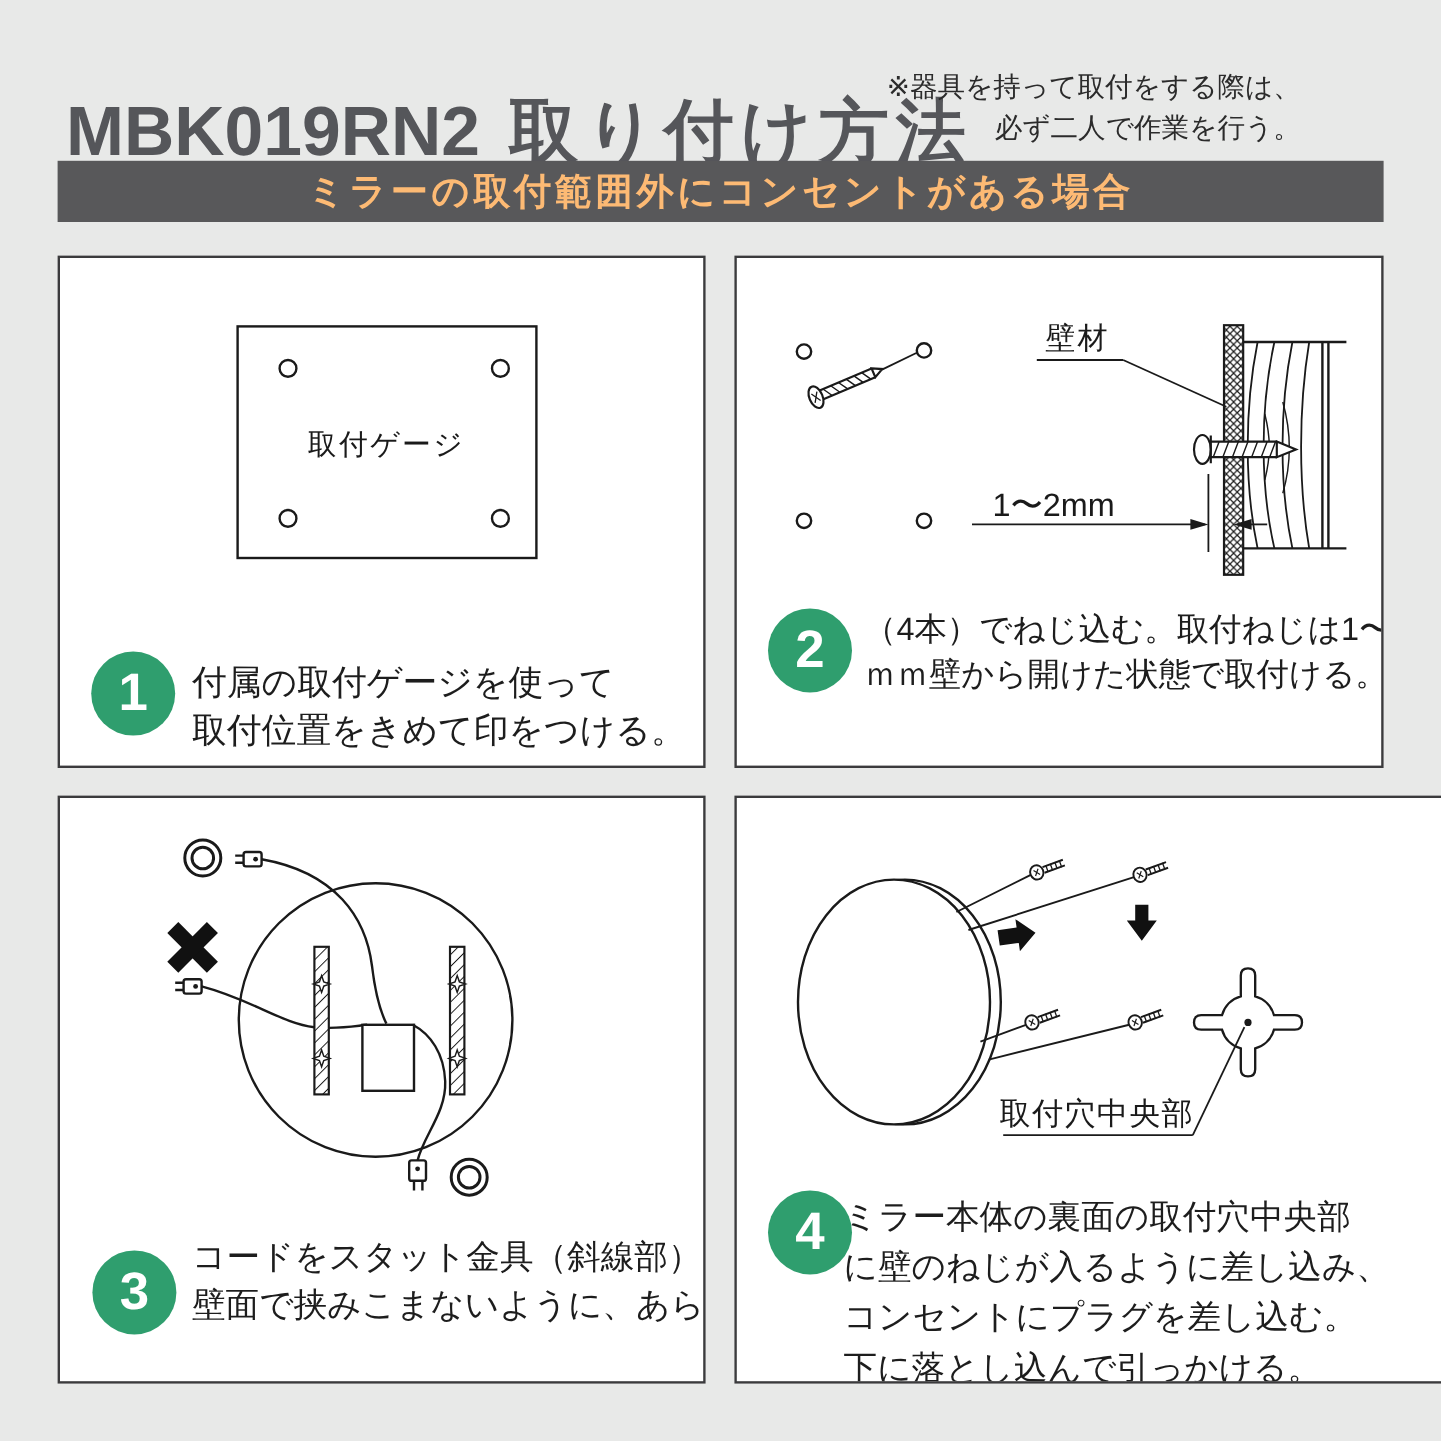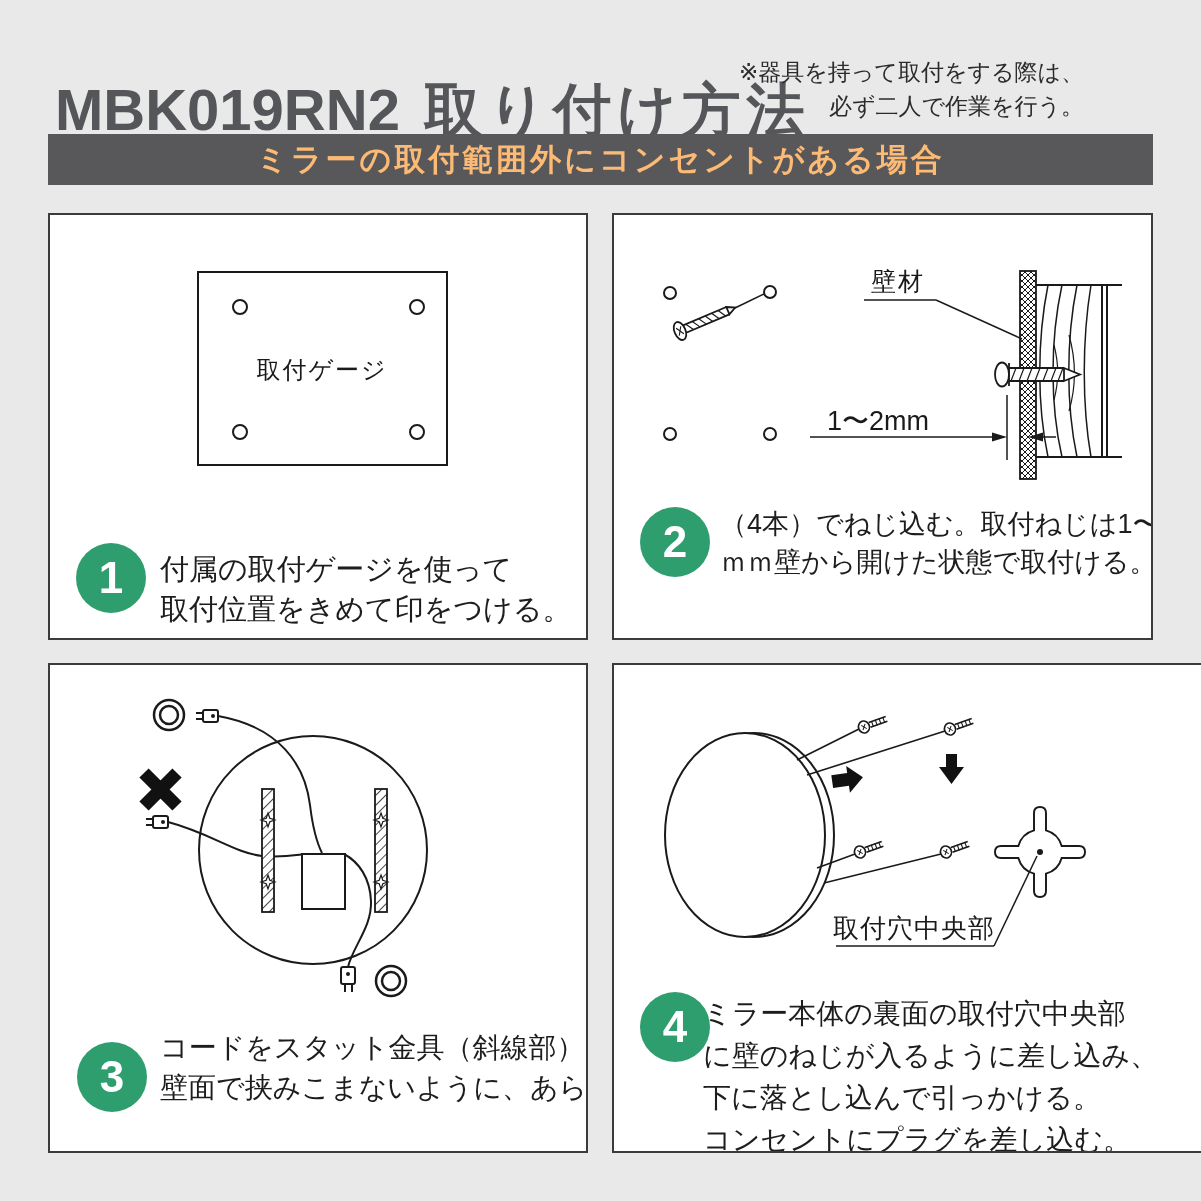"下に落とし込んで引っかける。" div { order: before "コンセントにプラグを差し込む。" -> after "コンセントにプラグを差し込む。" }
